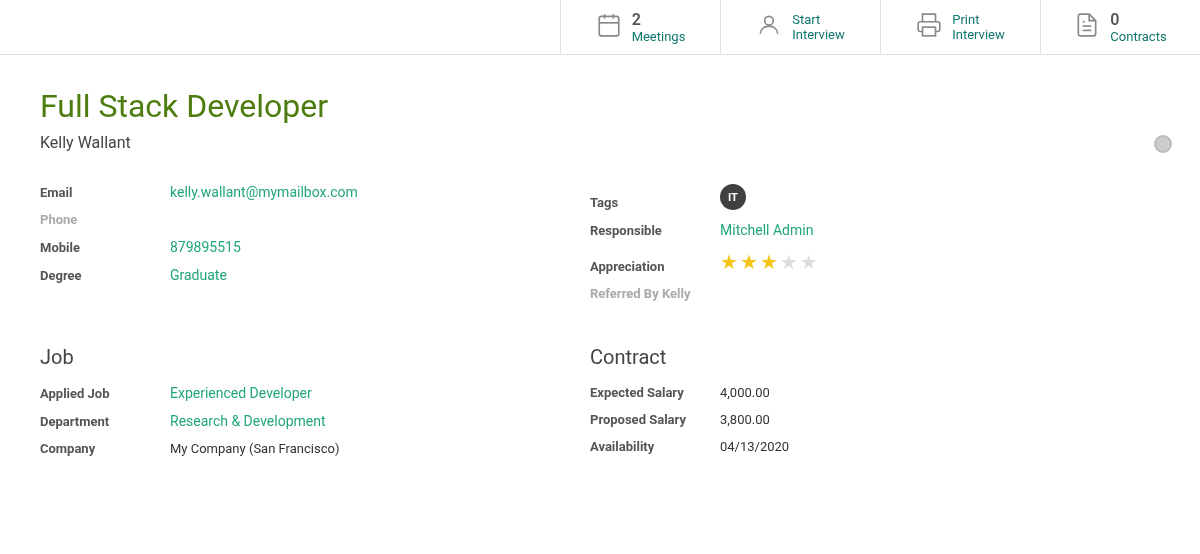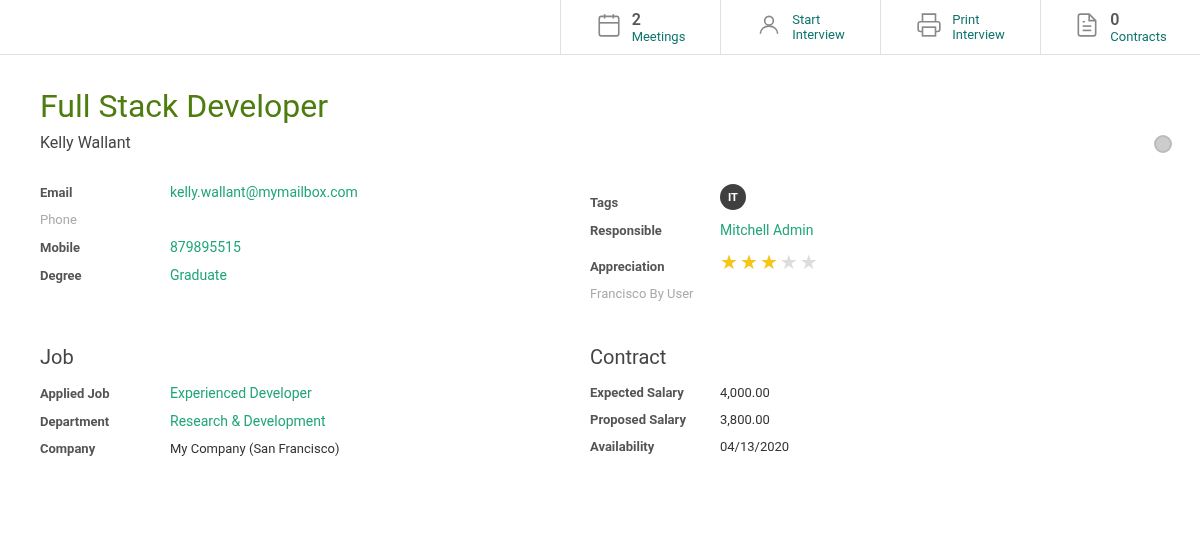"Phone" .field-label-muted { font-weight: 400 -> 700 }
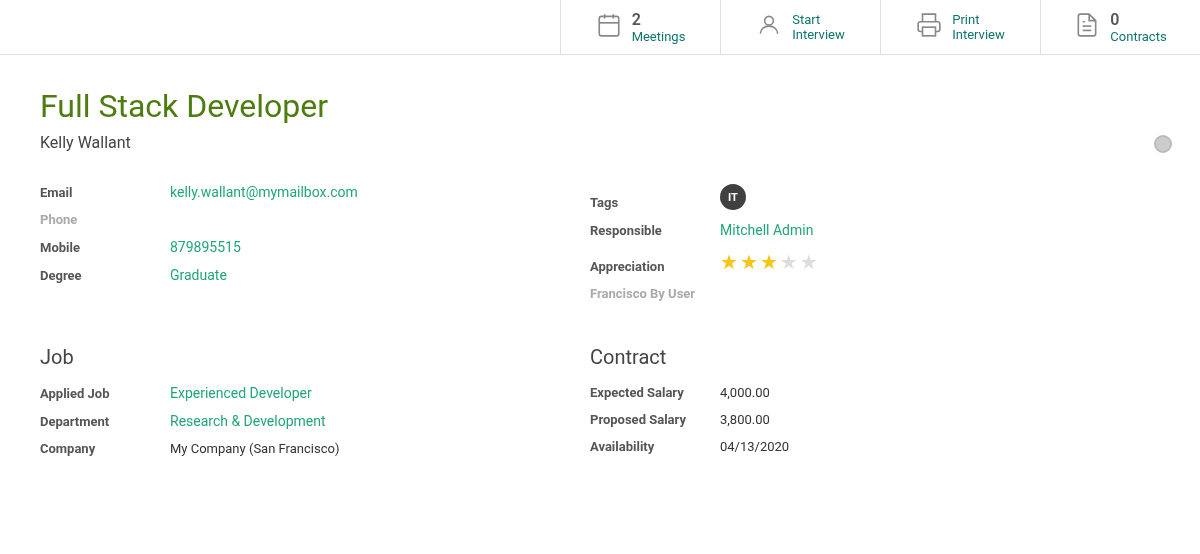"Francisco By User" span.field-label-muted { text: Francisco By User -> Referred By Kelly }
